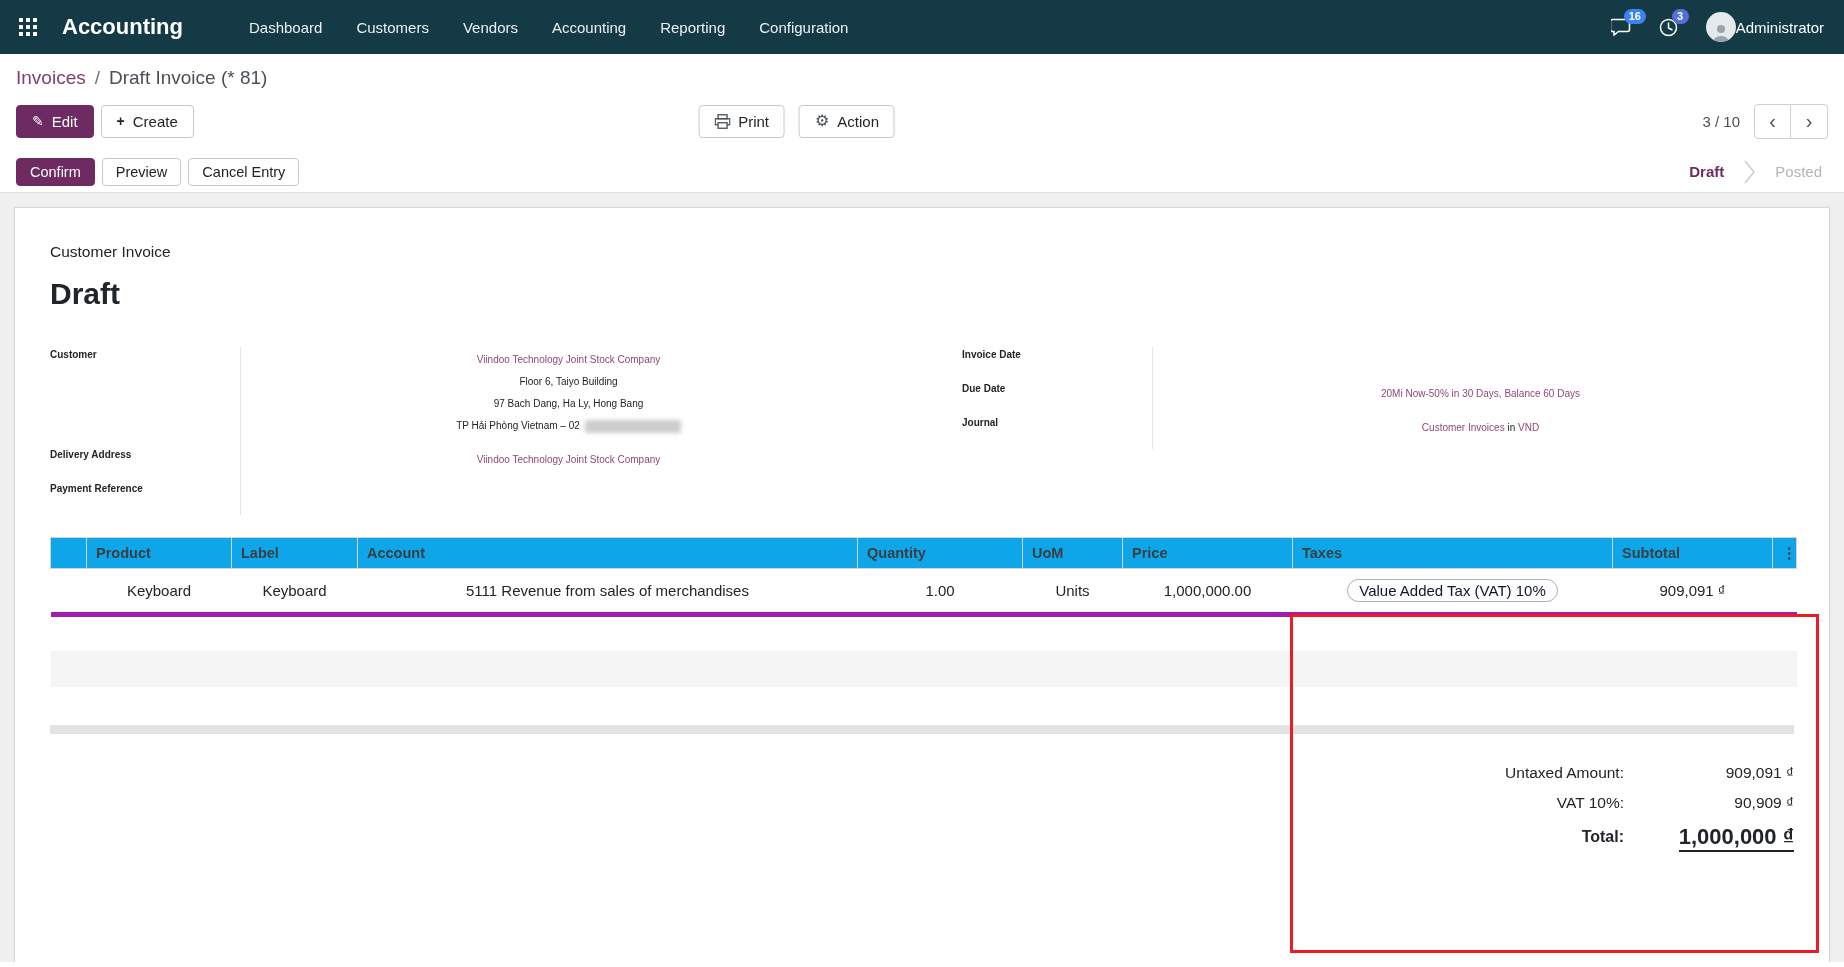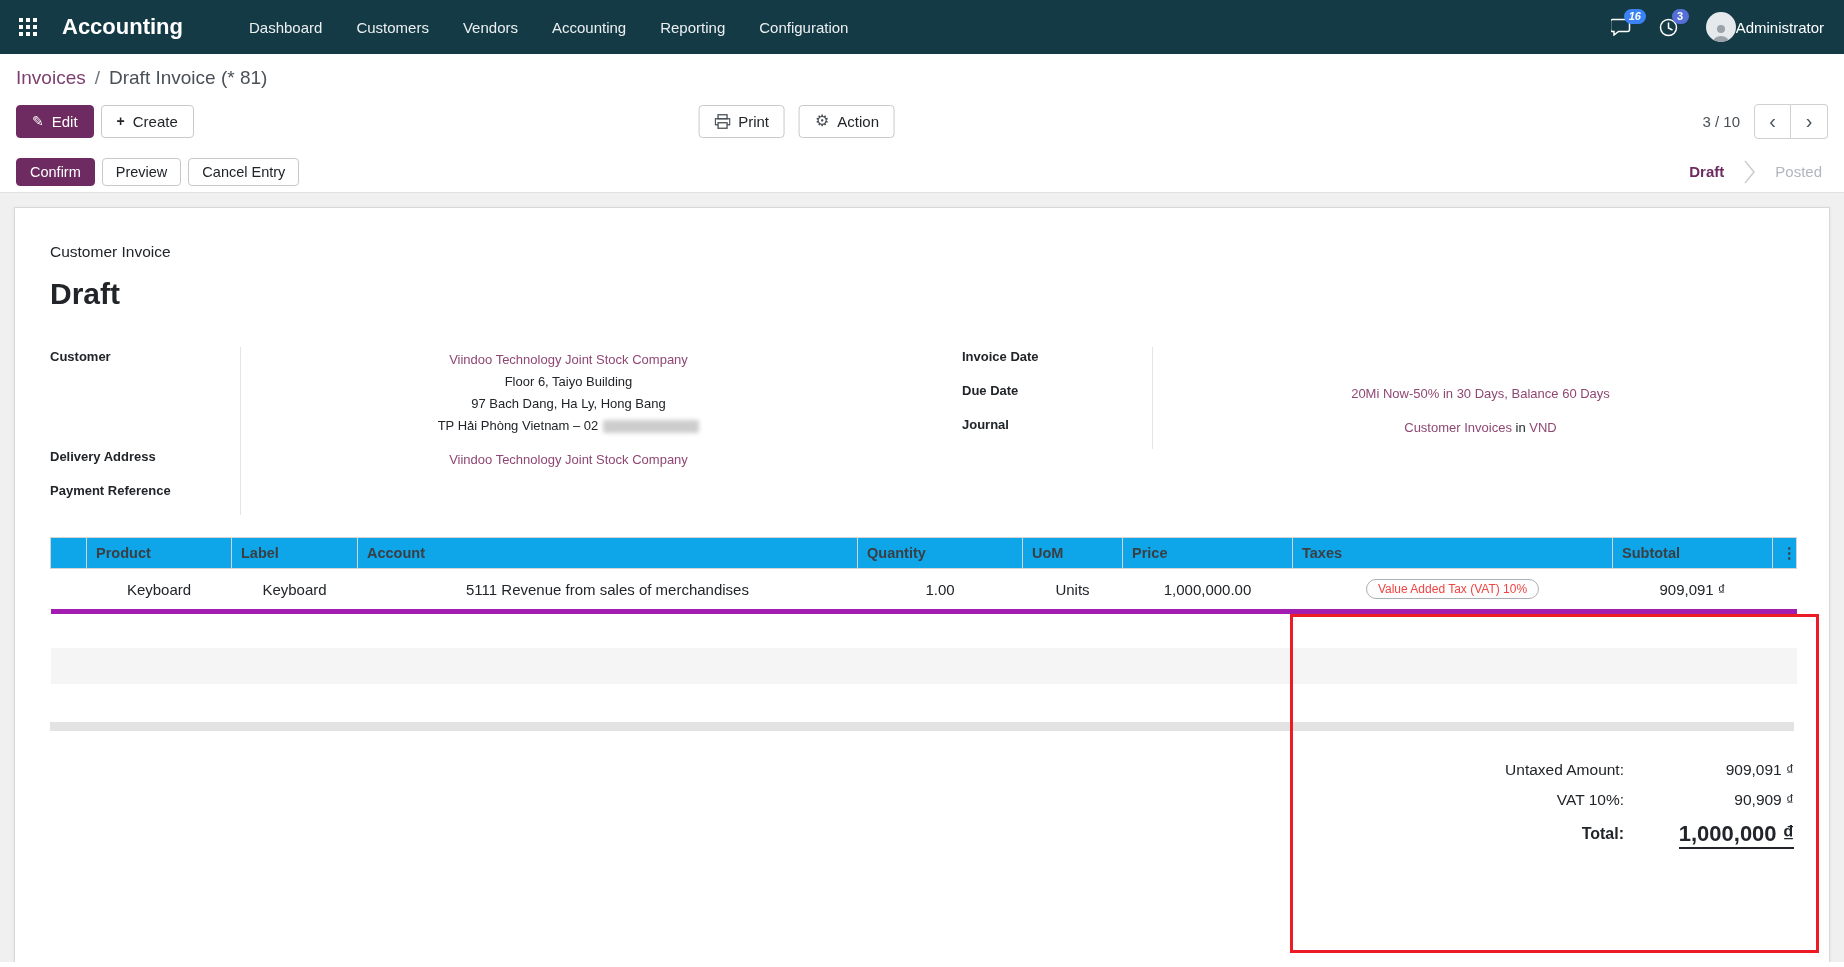"16" .nbadge.pink { font-style: italic -> none }
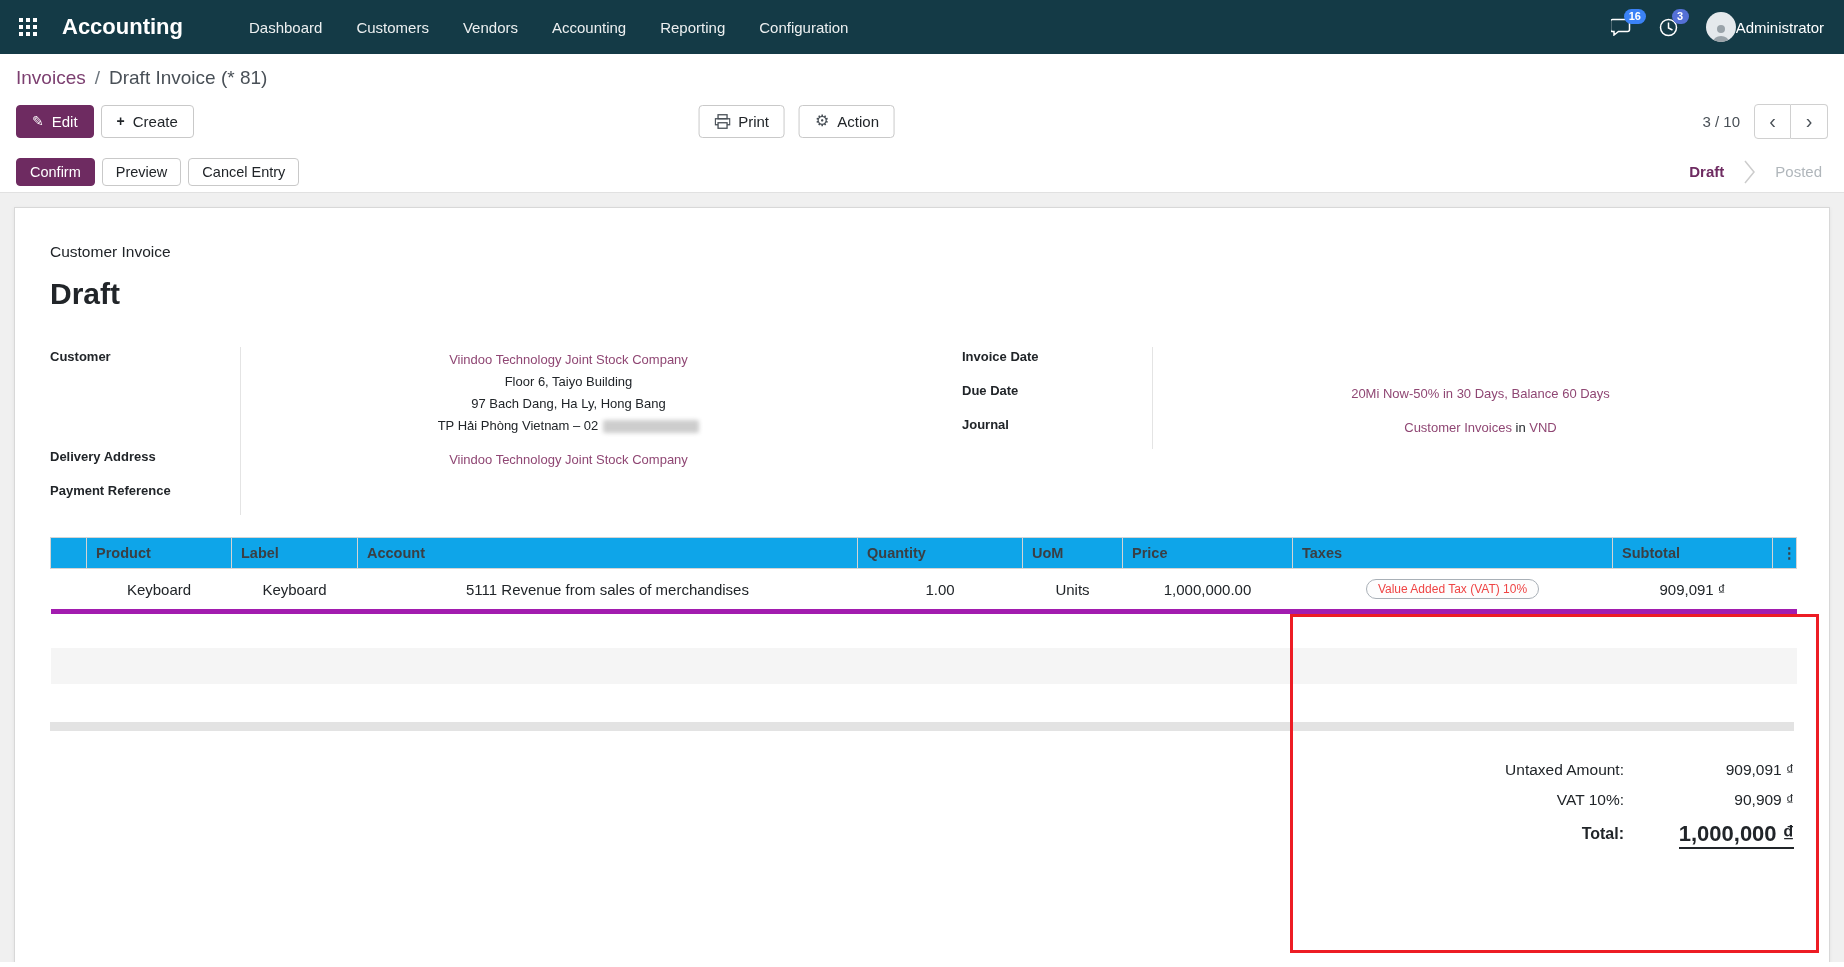"Customer" .o-grid { font-size: 13px -> 10px }
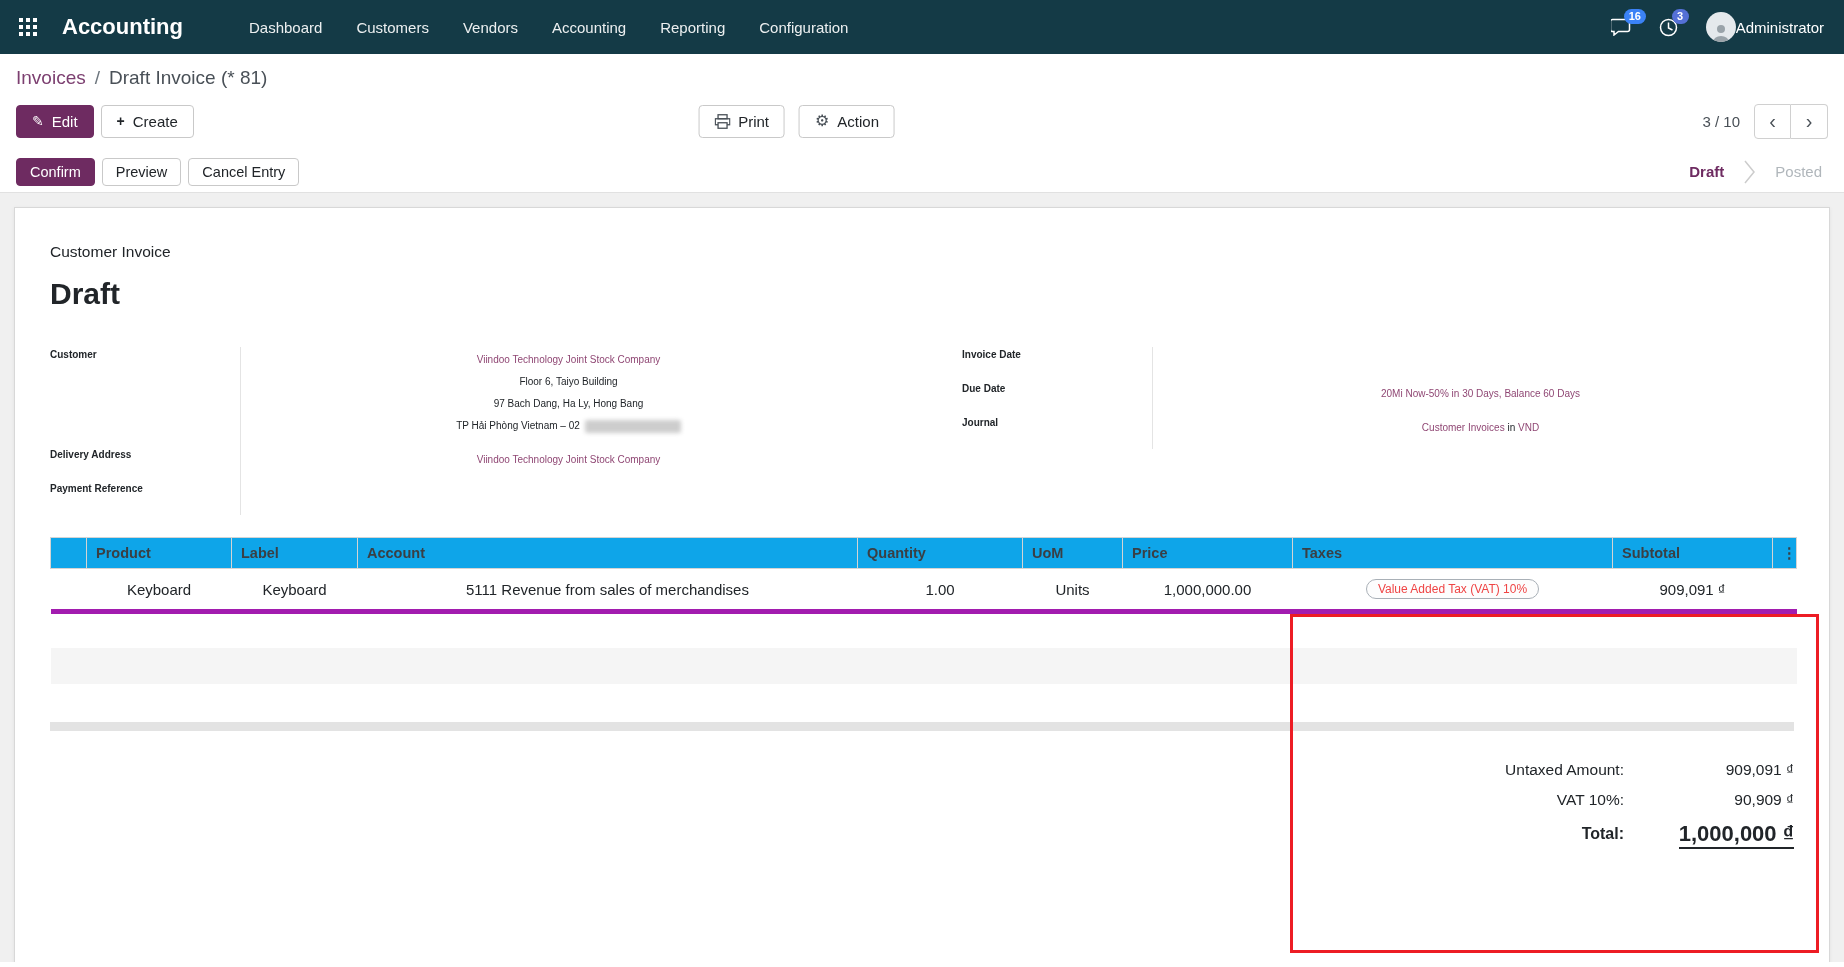"Value Added Tax (VAT) 10%" .pill { color: #ef4444 -> #0f172a; font-size: 12px -> 15px }
